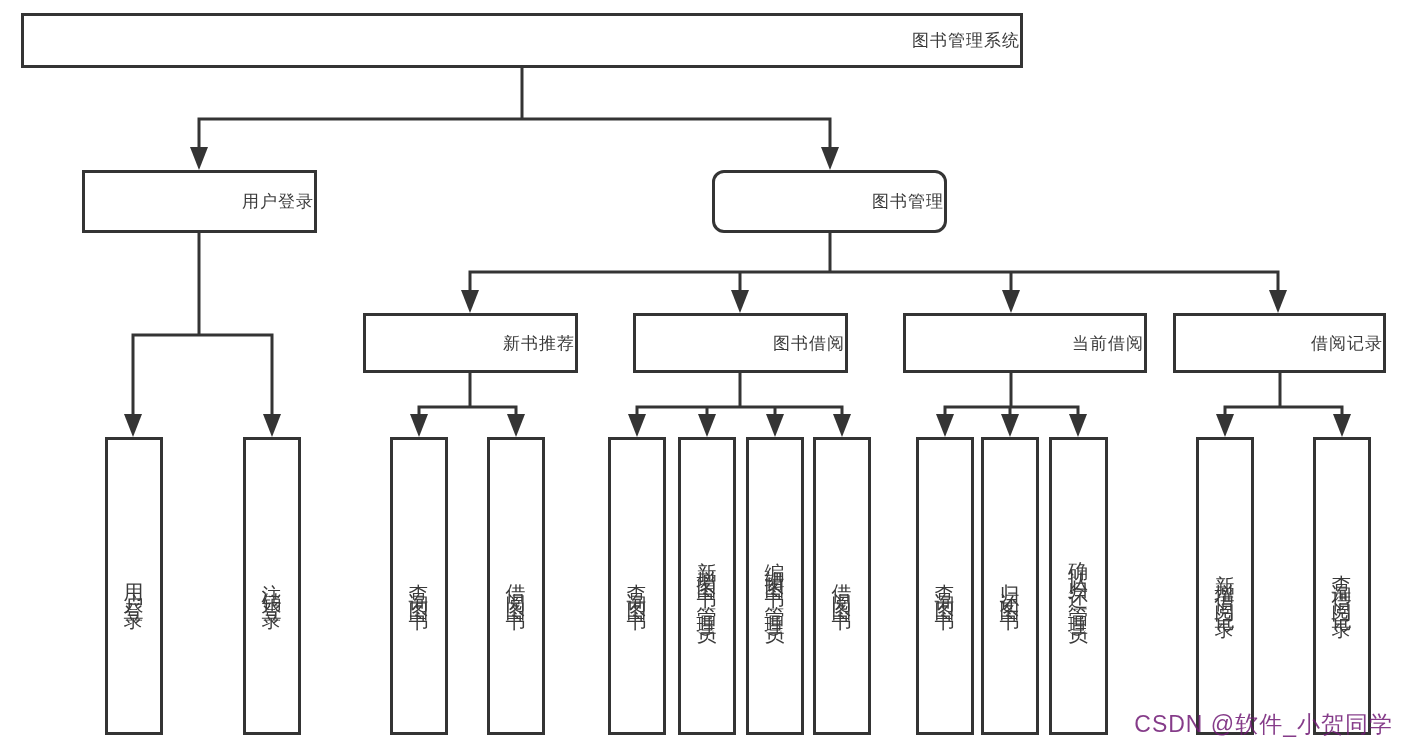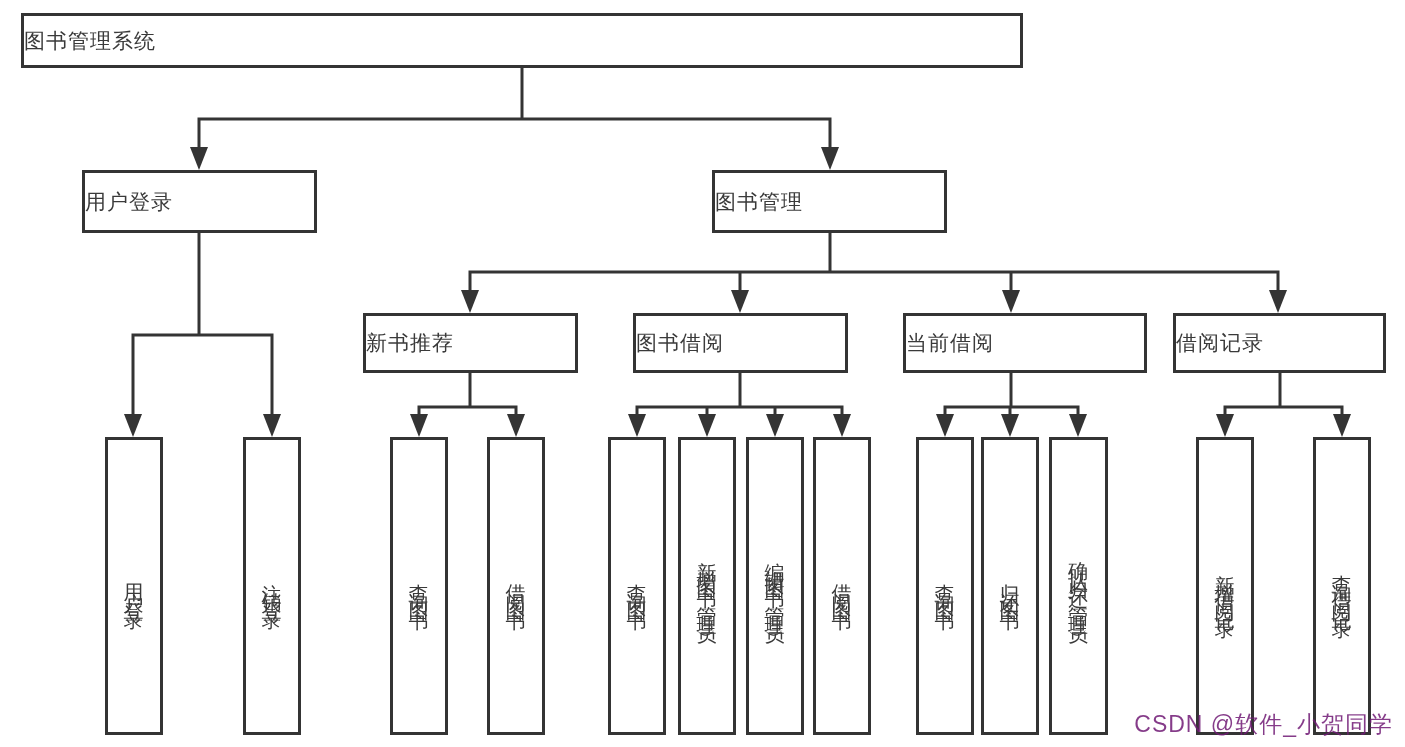"图书管理系统" .hbox { font-size: 21px -> 17px; justify-content: flex-start -> flex-end }
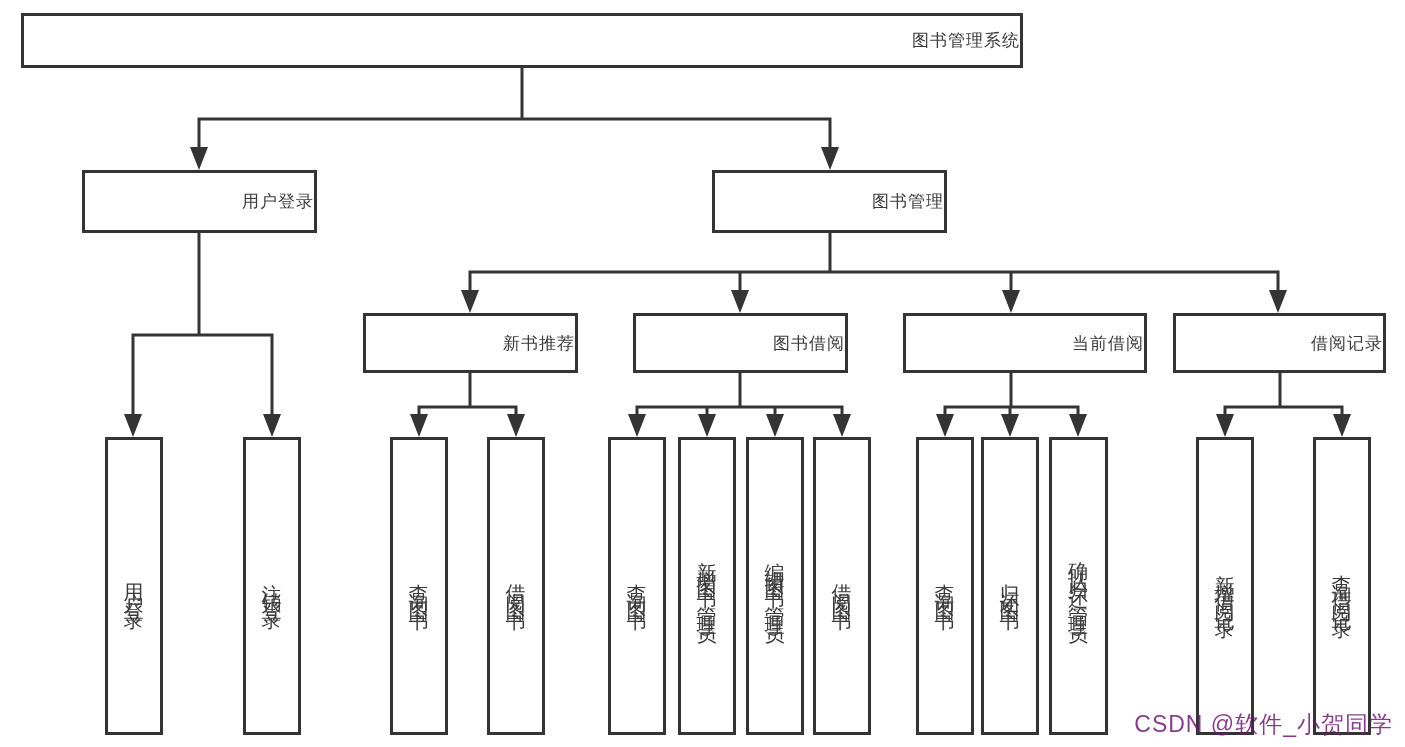"图书管理" div.hbox { border-radius: none -> 12px }
